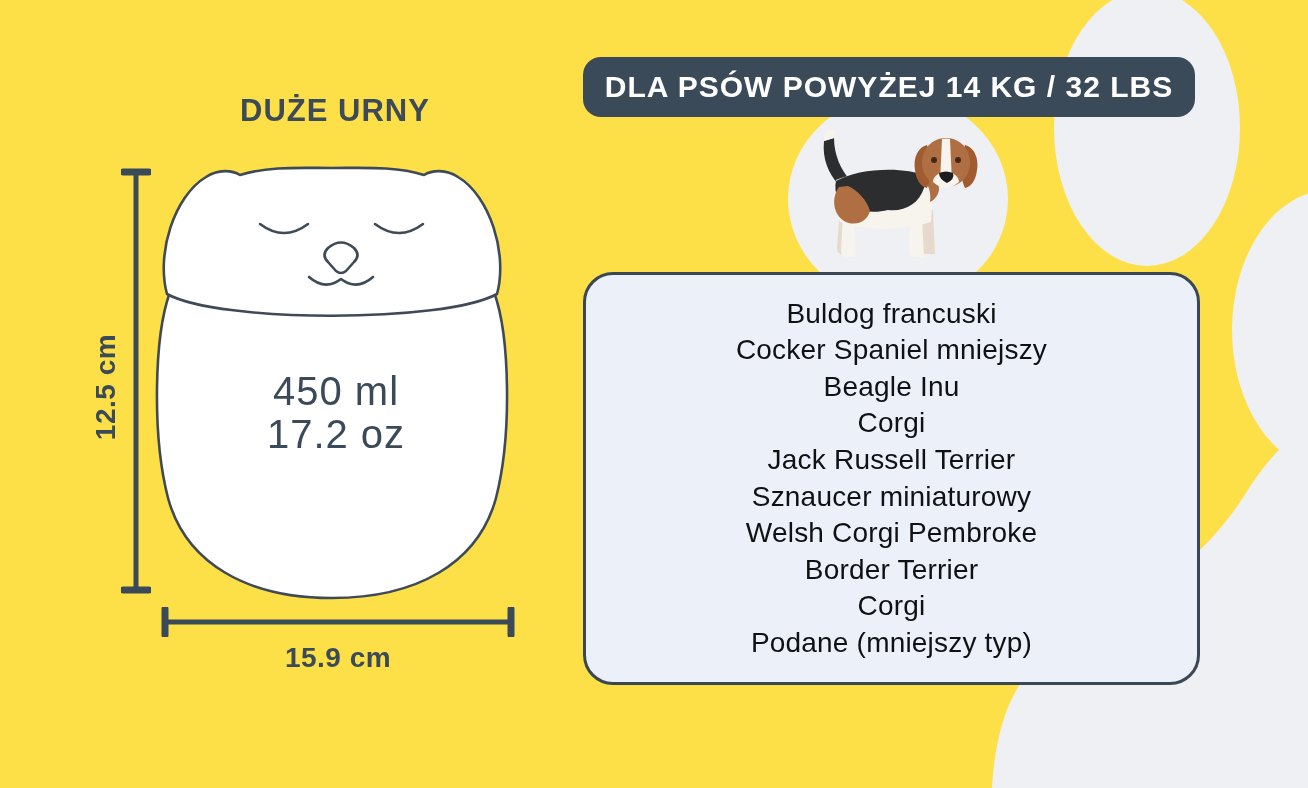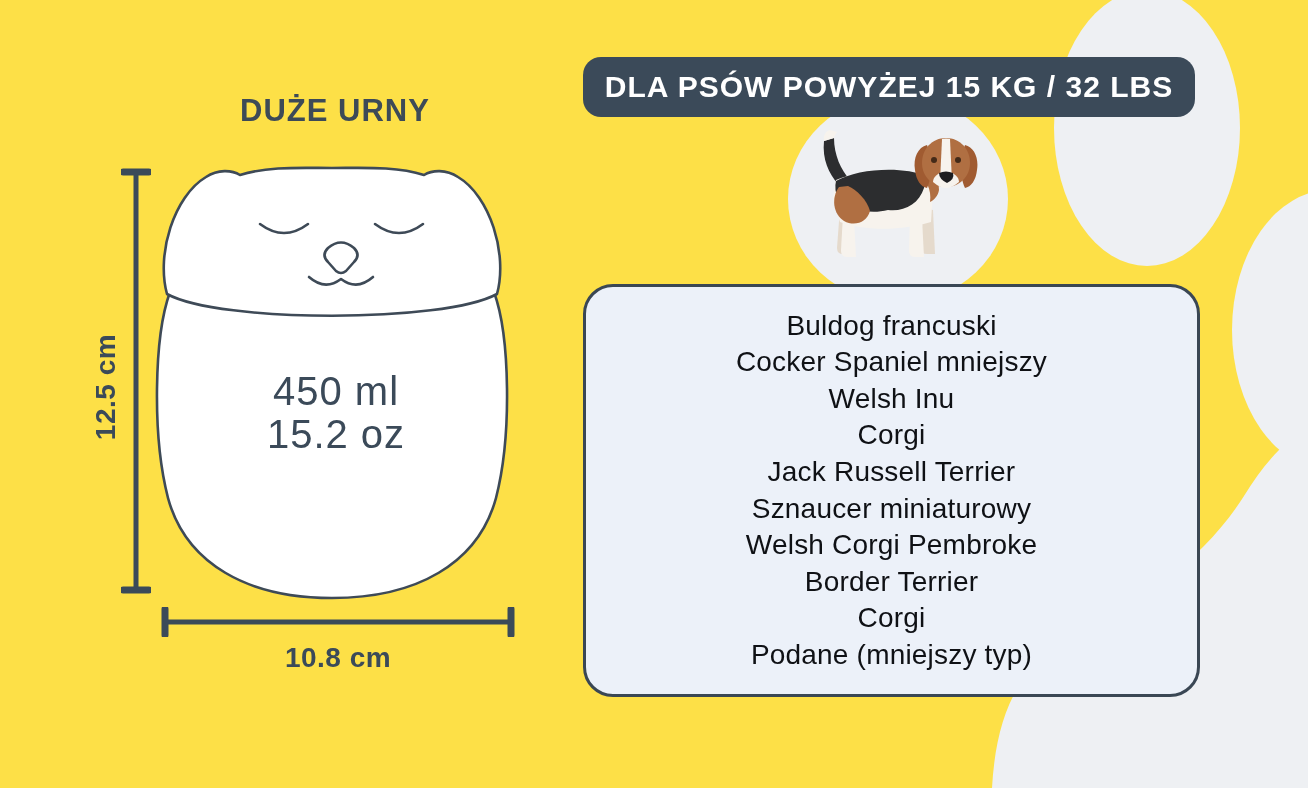"DLA PSÓW POWYŻEJ 15 KG" div.abs { text: 15 -> 14 }
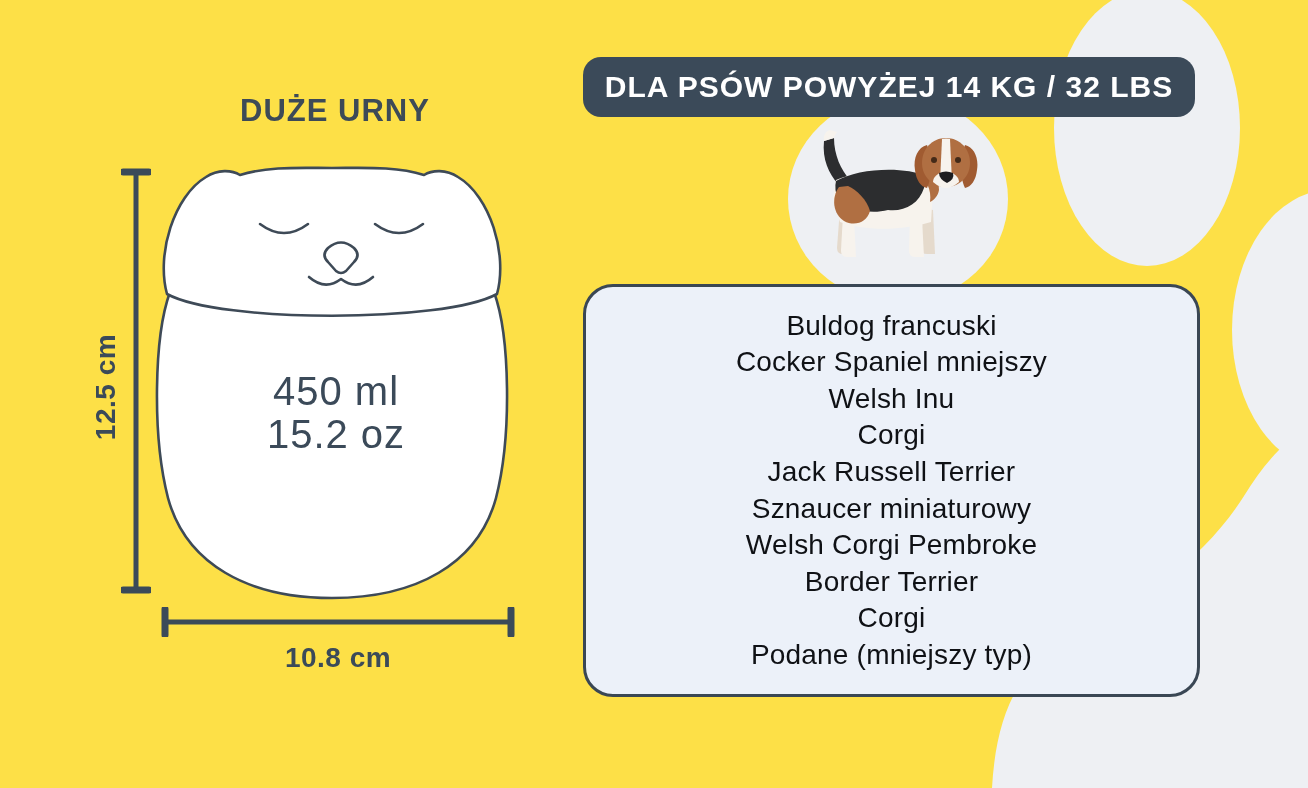"Buldog francuski" .breed-card { margin-top: 12px -> none }
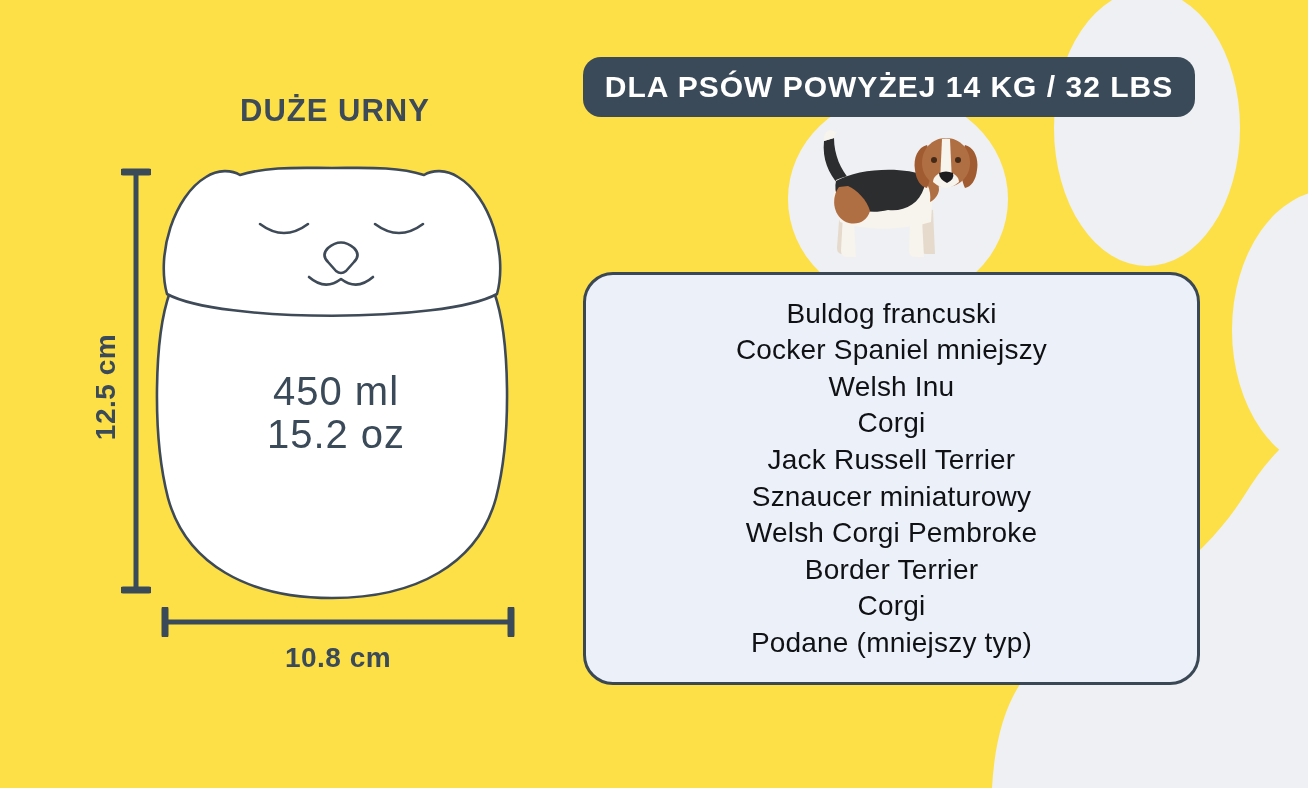"Welsh Inu" div.breed-item { text: Welsh -> Beagle }
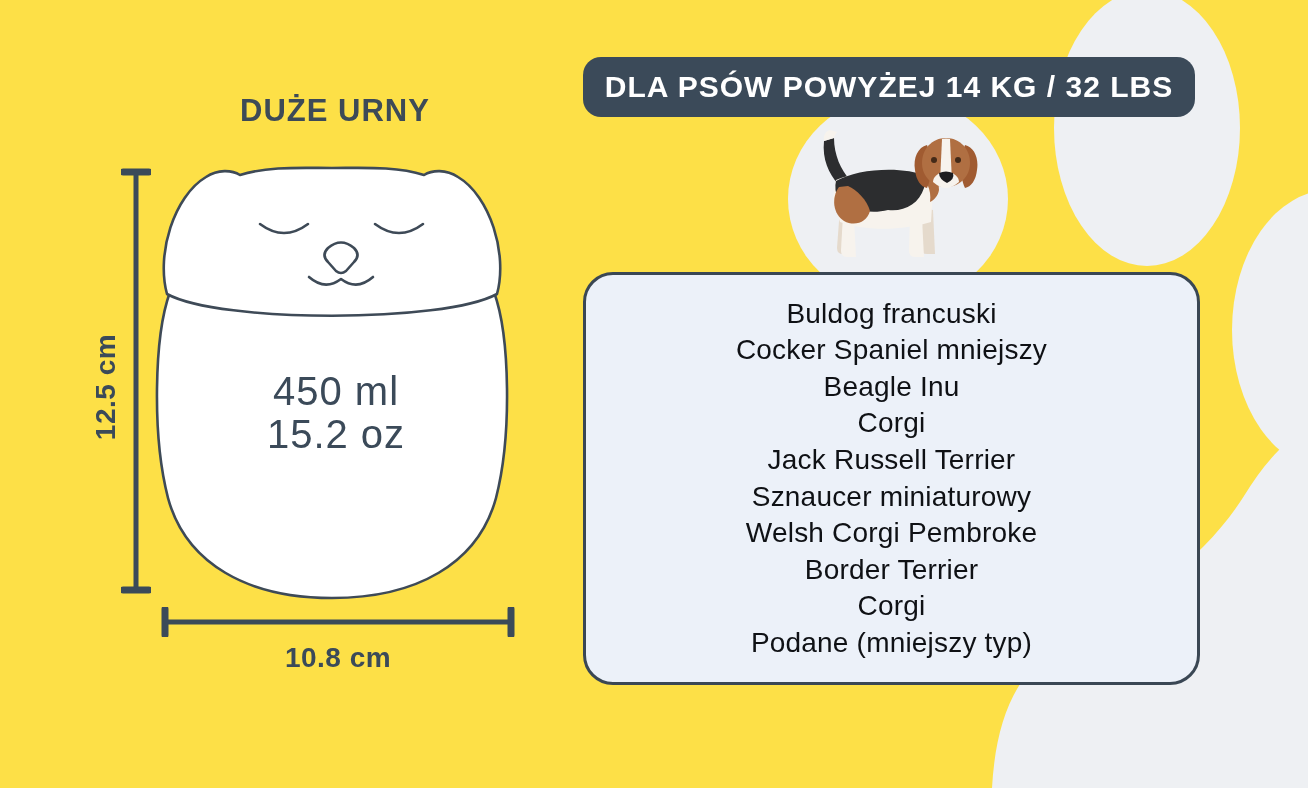"15.2 oz" div { text: 15.2 -> 17.2 }
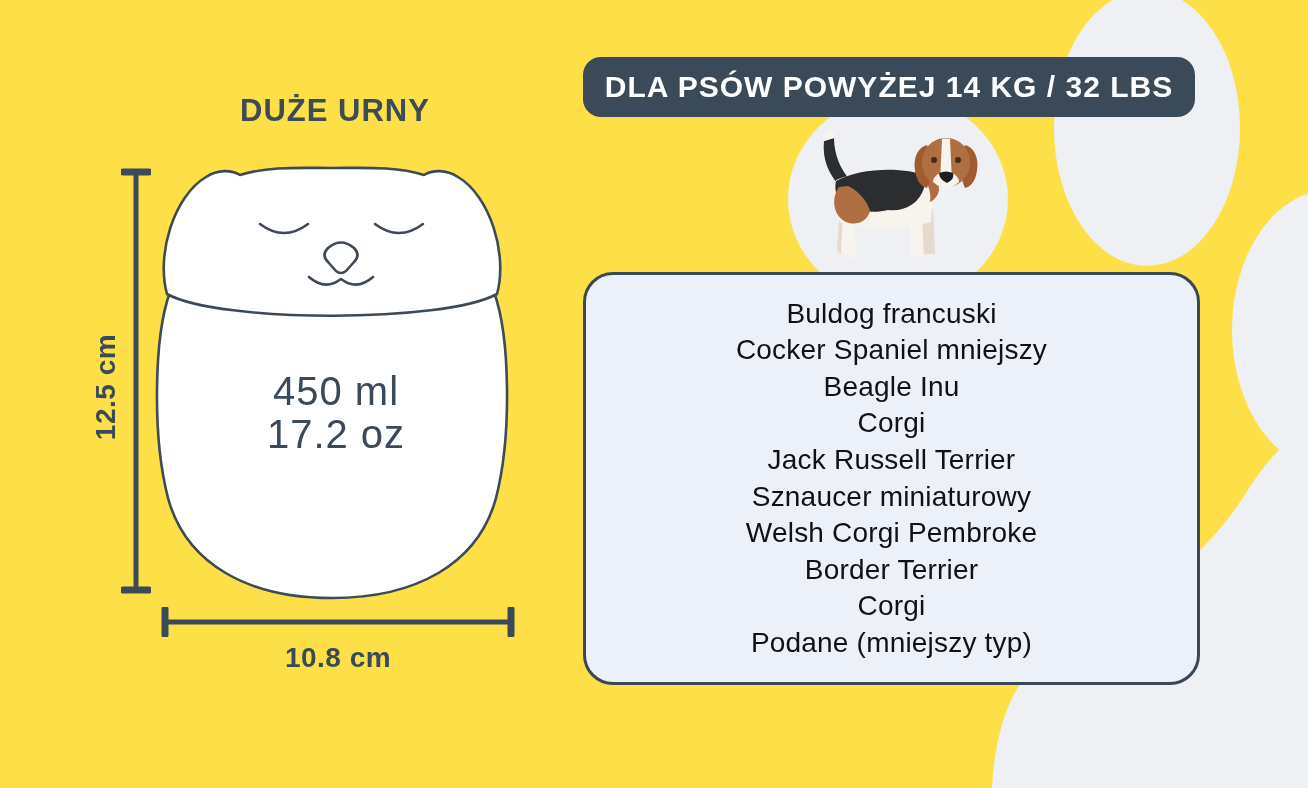"10.8 cm" div.abs { text: 10.8 -> 15.9 }
